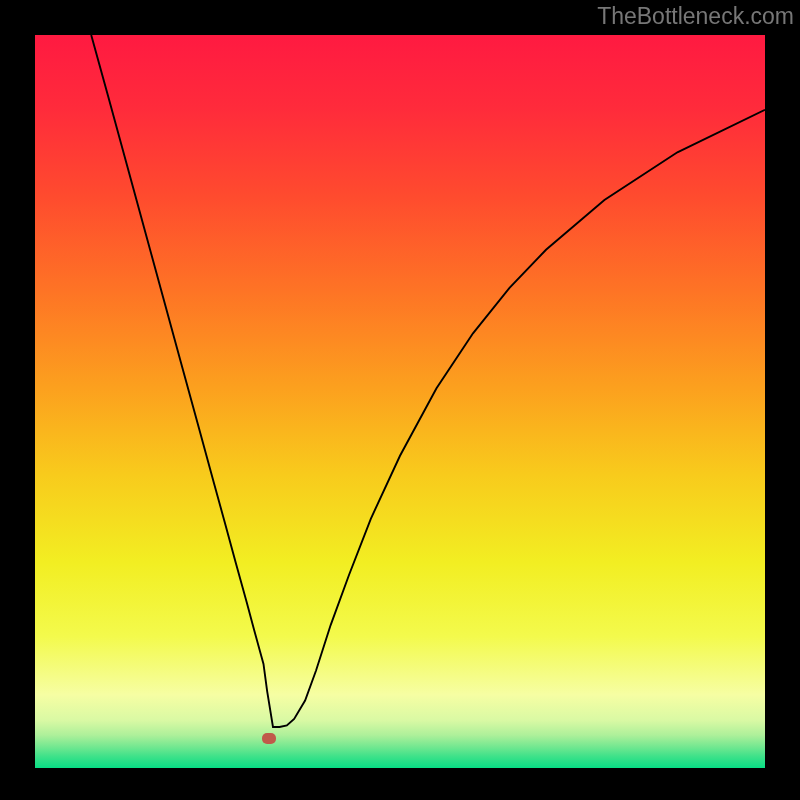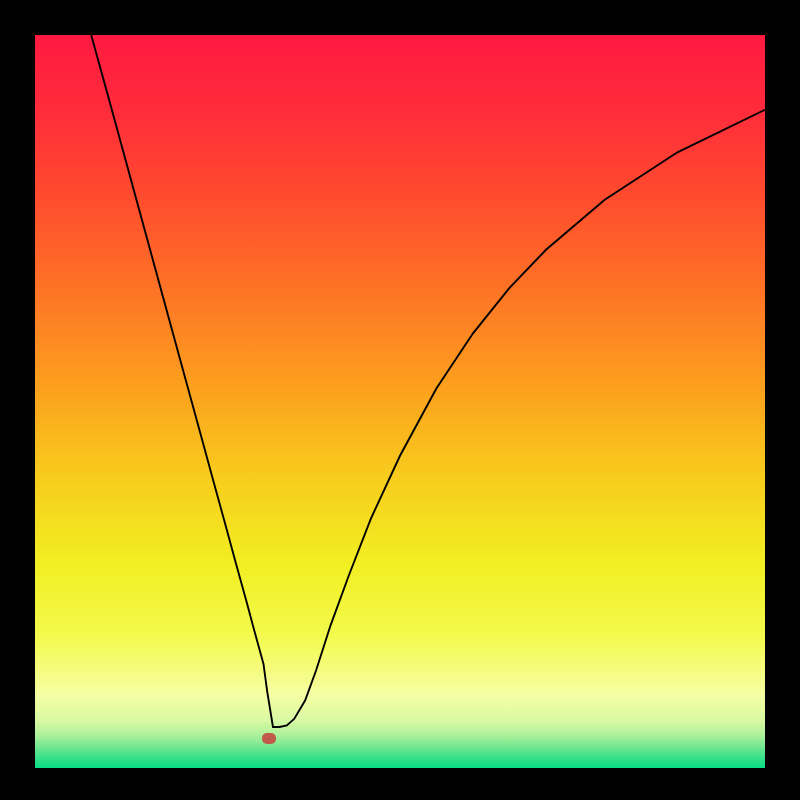"TheBottleneck.com" div.watermark { html: none -> <div>TheBottleneck.com</div> }
